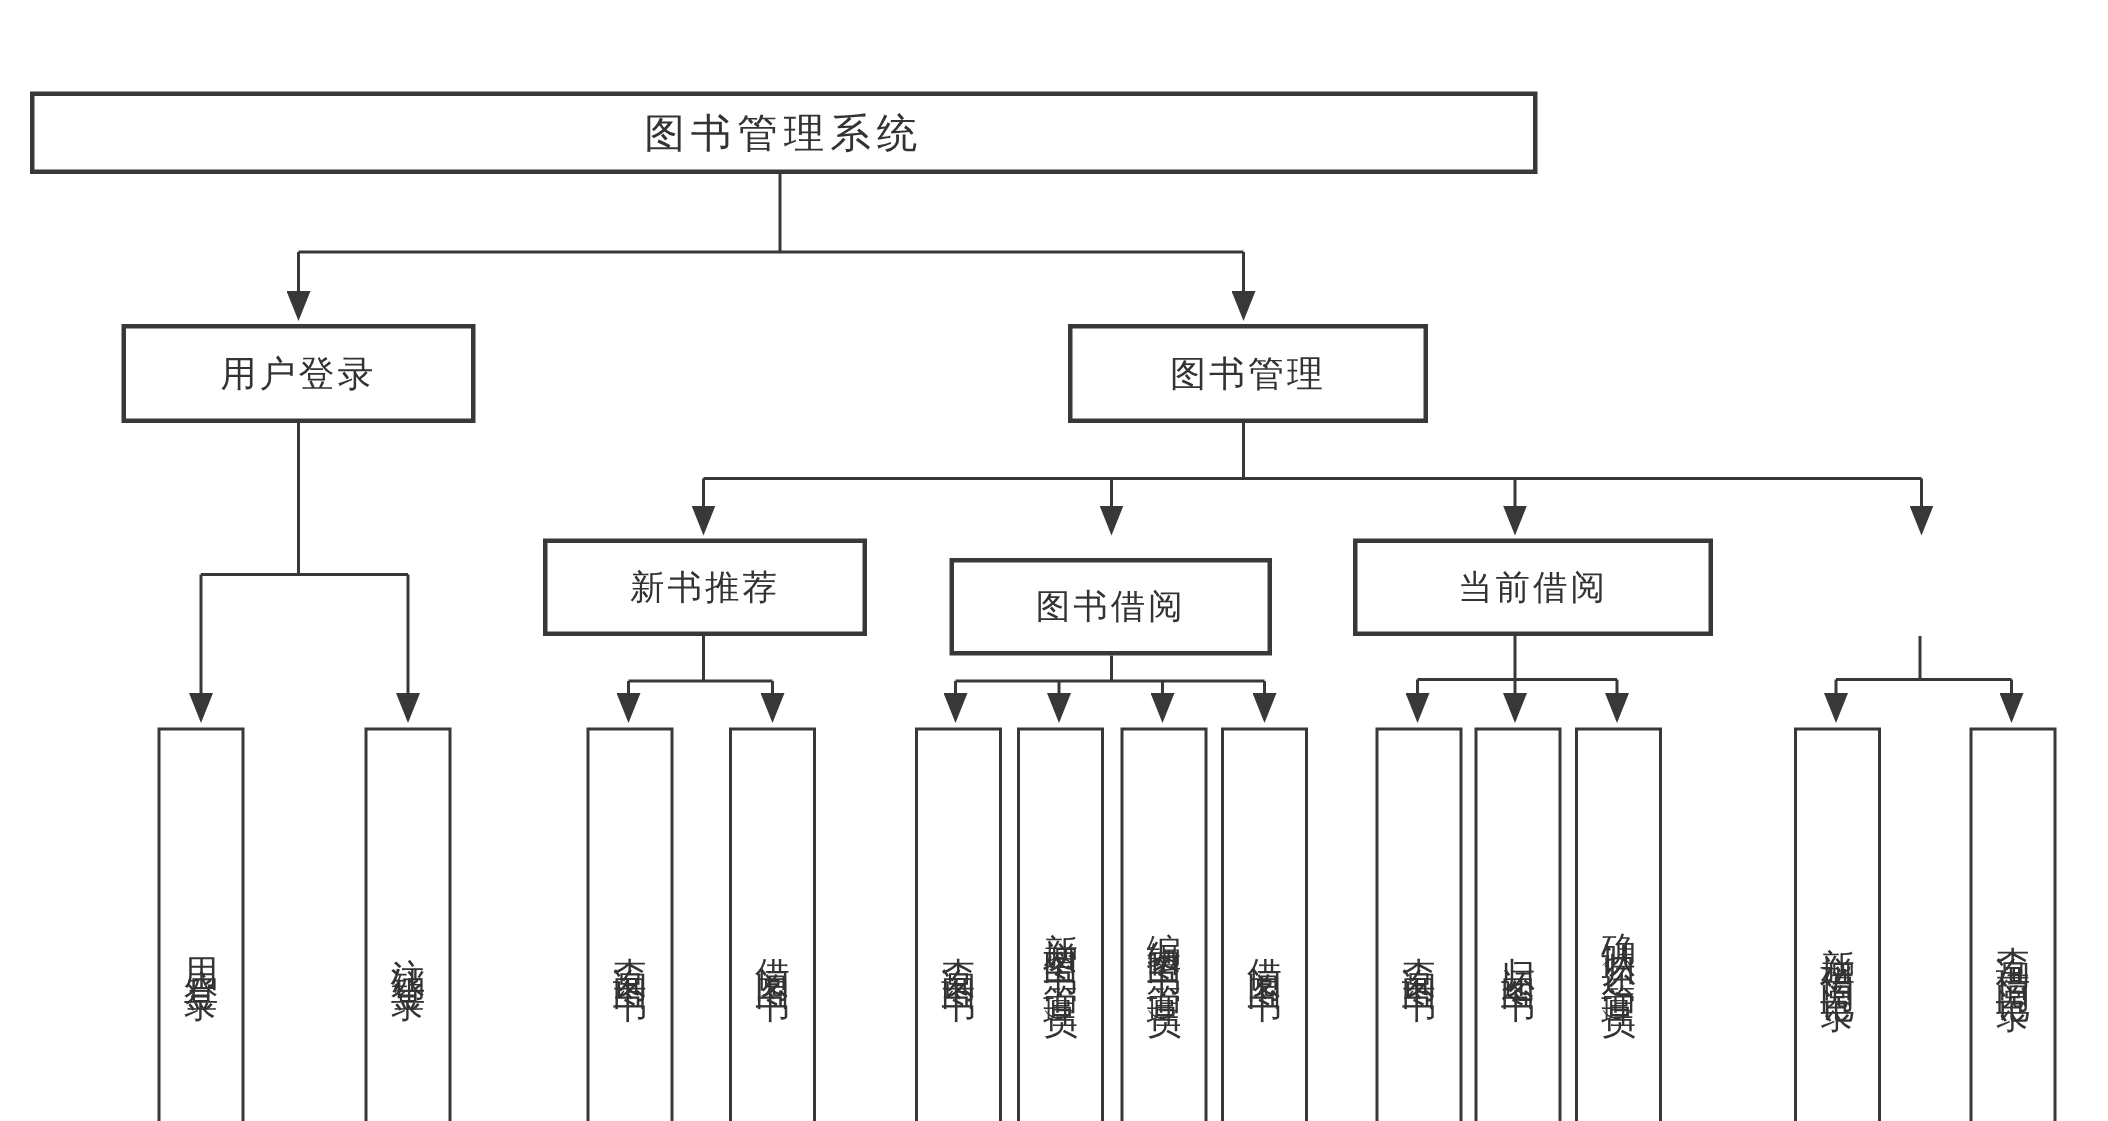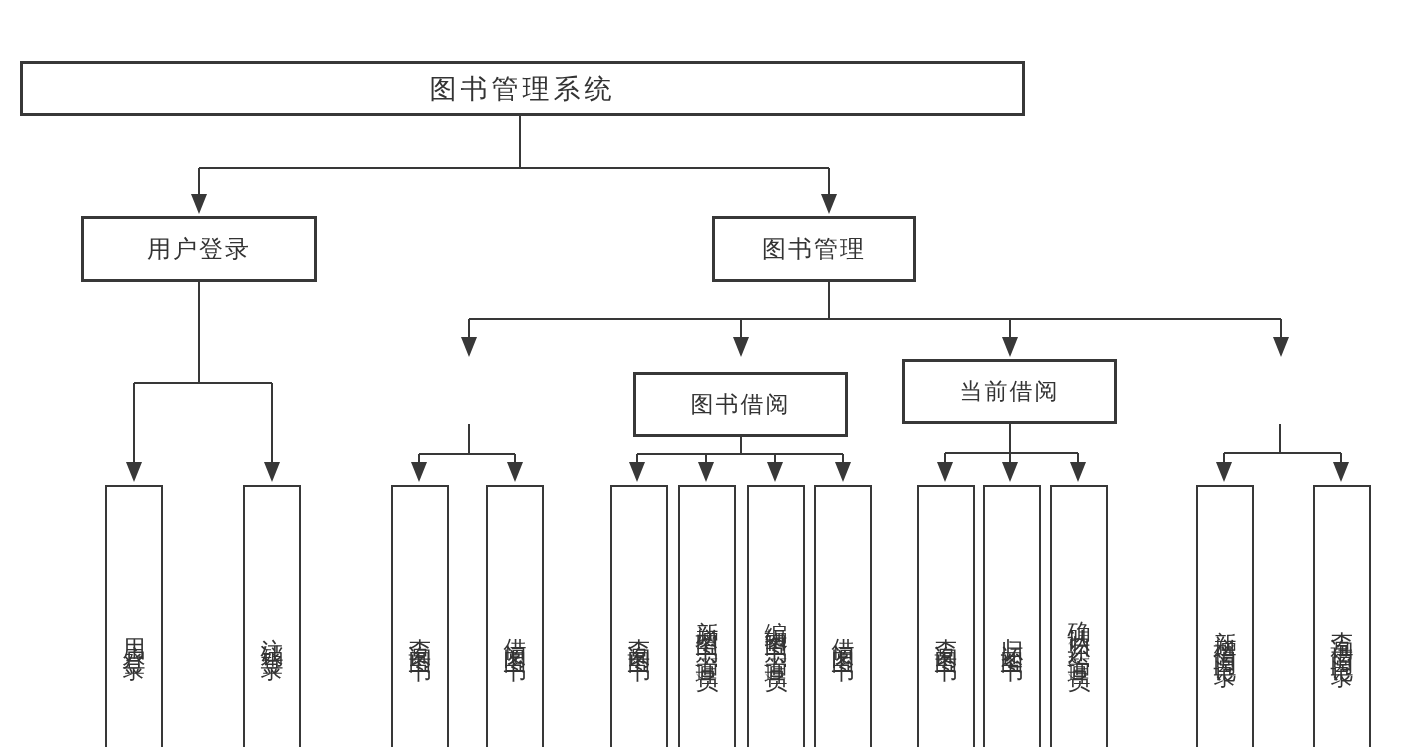"图书管理" div.node { width: 204px -> 240px }
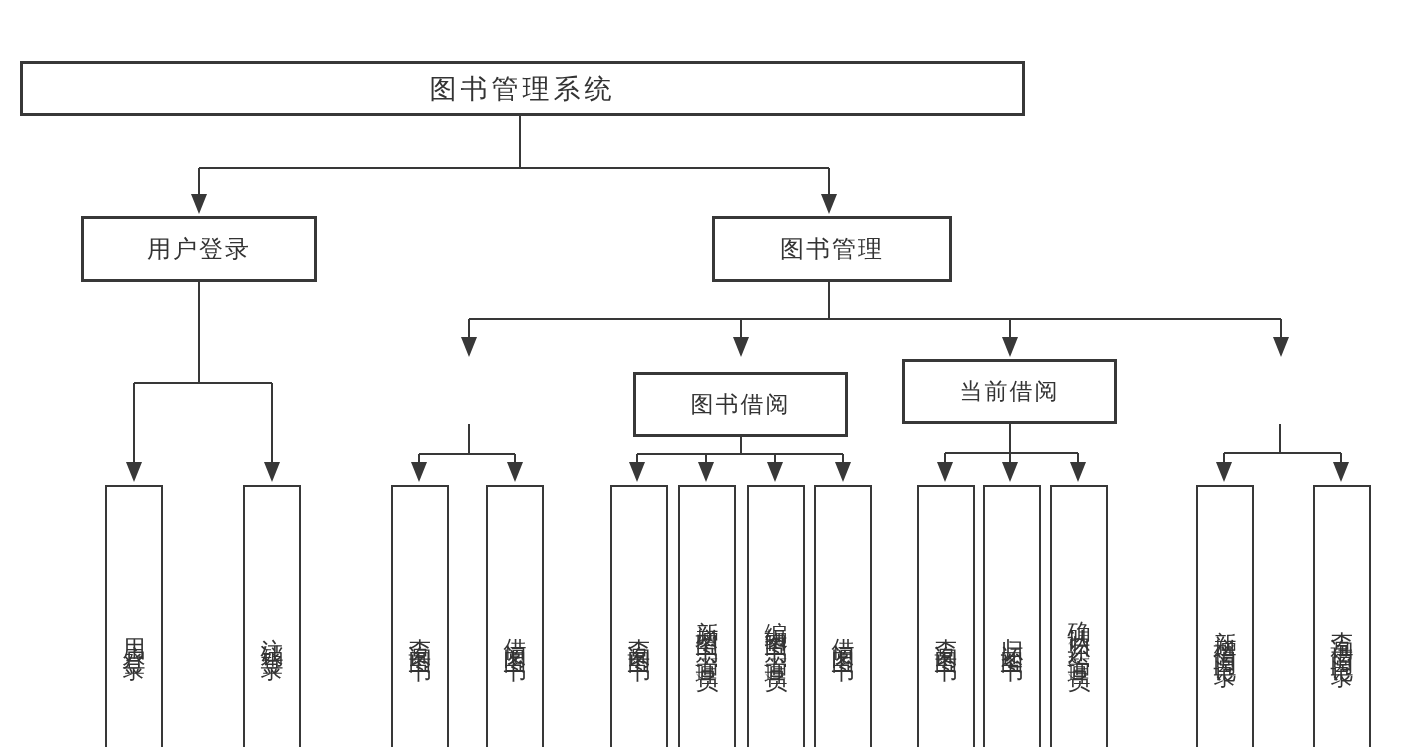"新书推荐" div.node { html: none -> <div> <span>新书推荐</span> </div> }
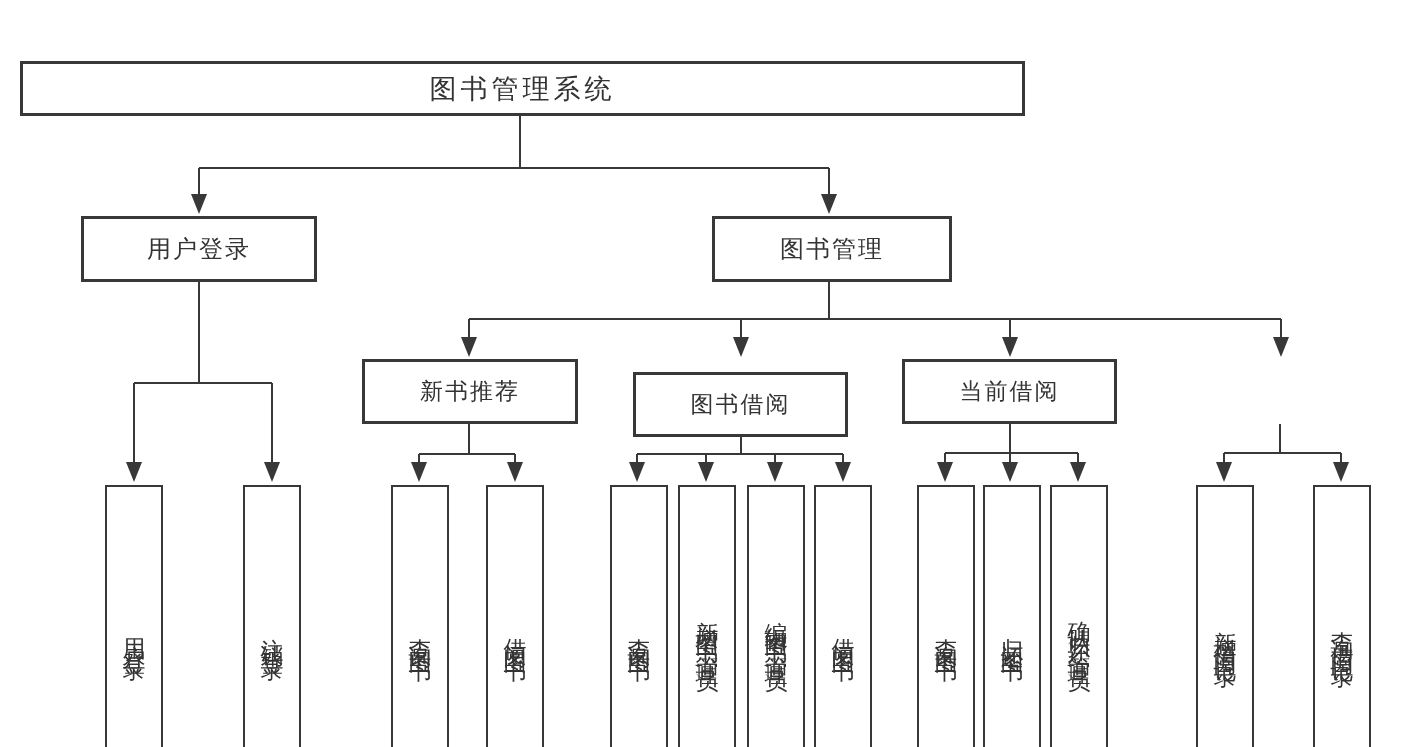"当前借阅" div.node { width: 215px -> 240px }
